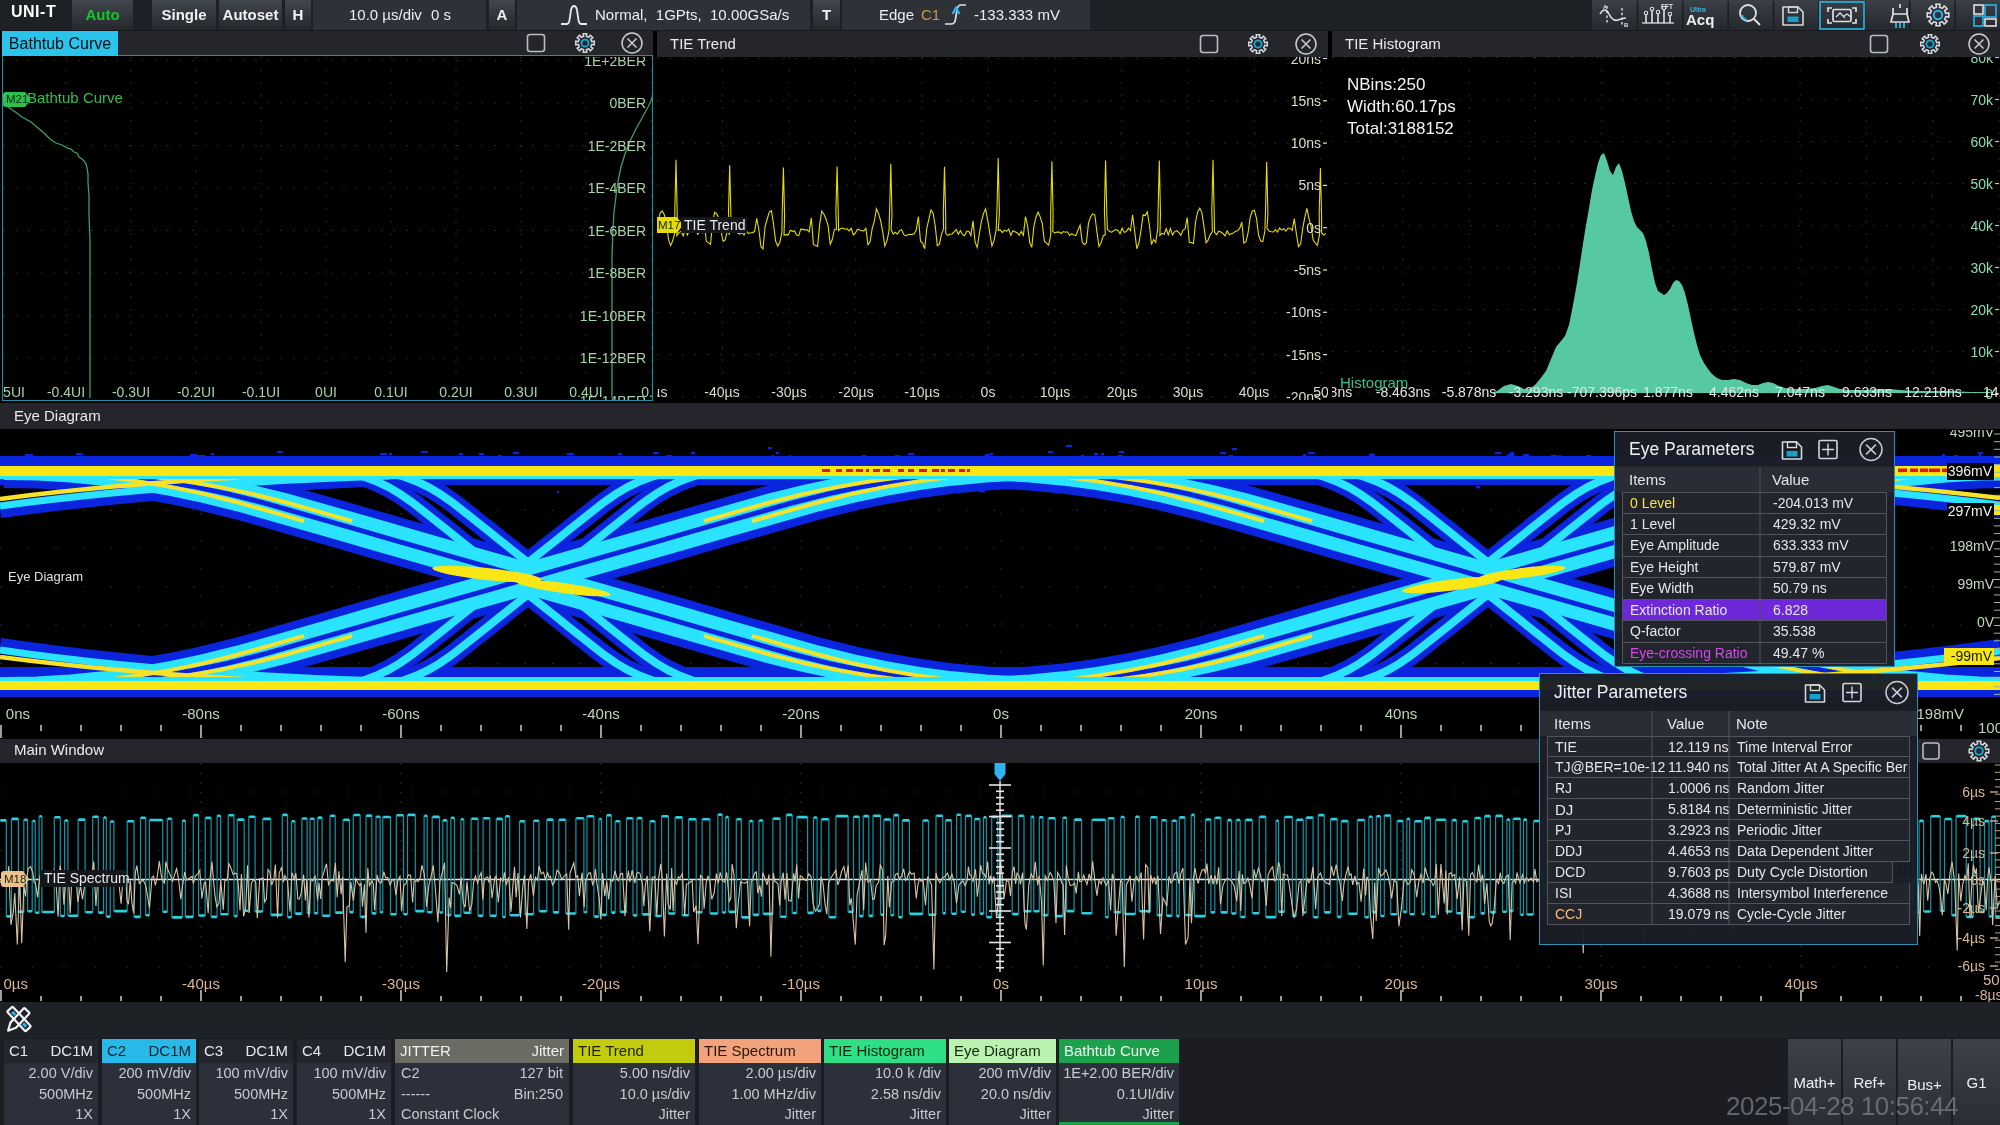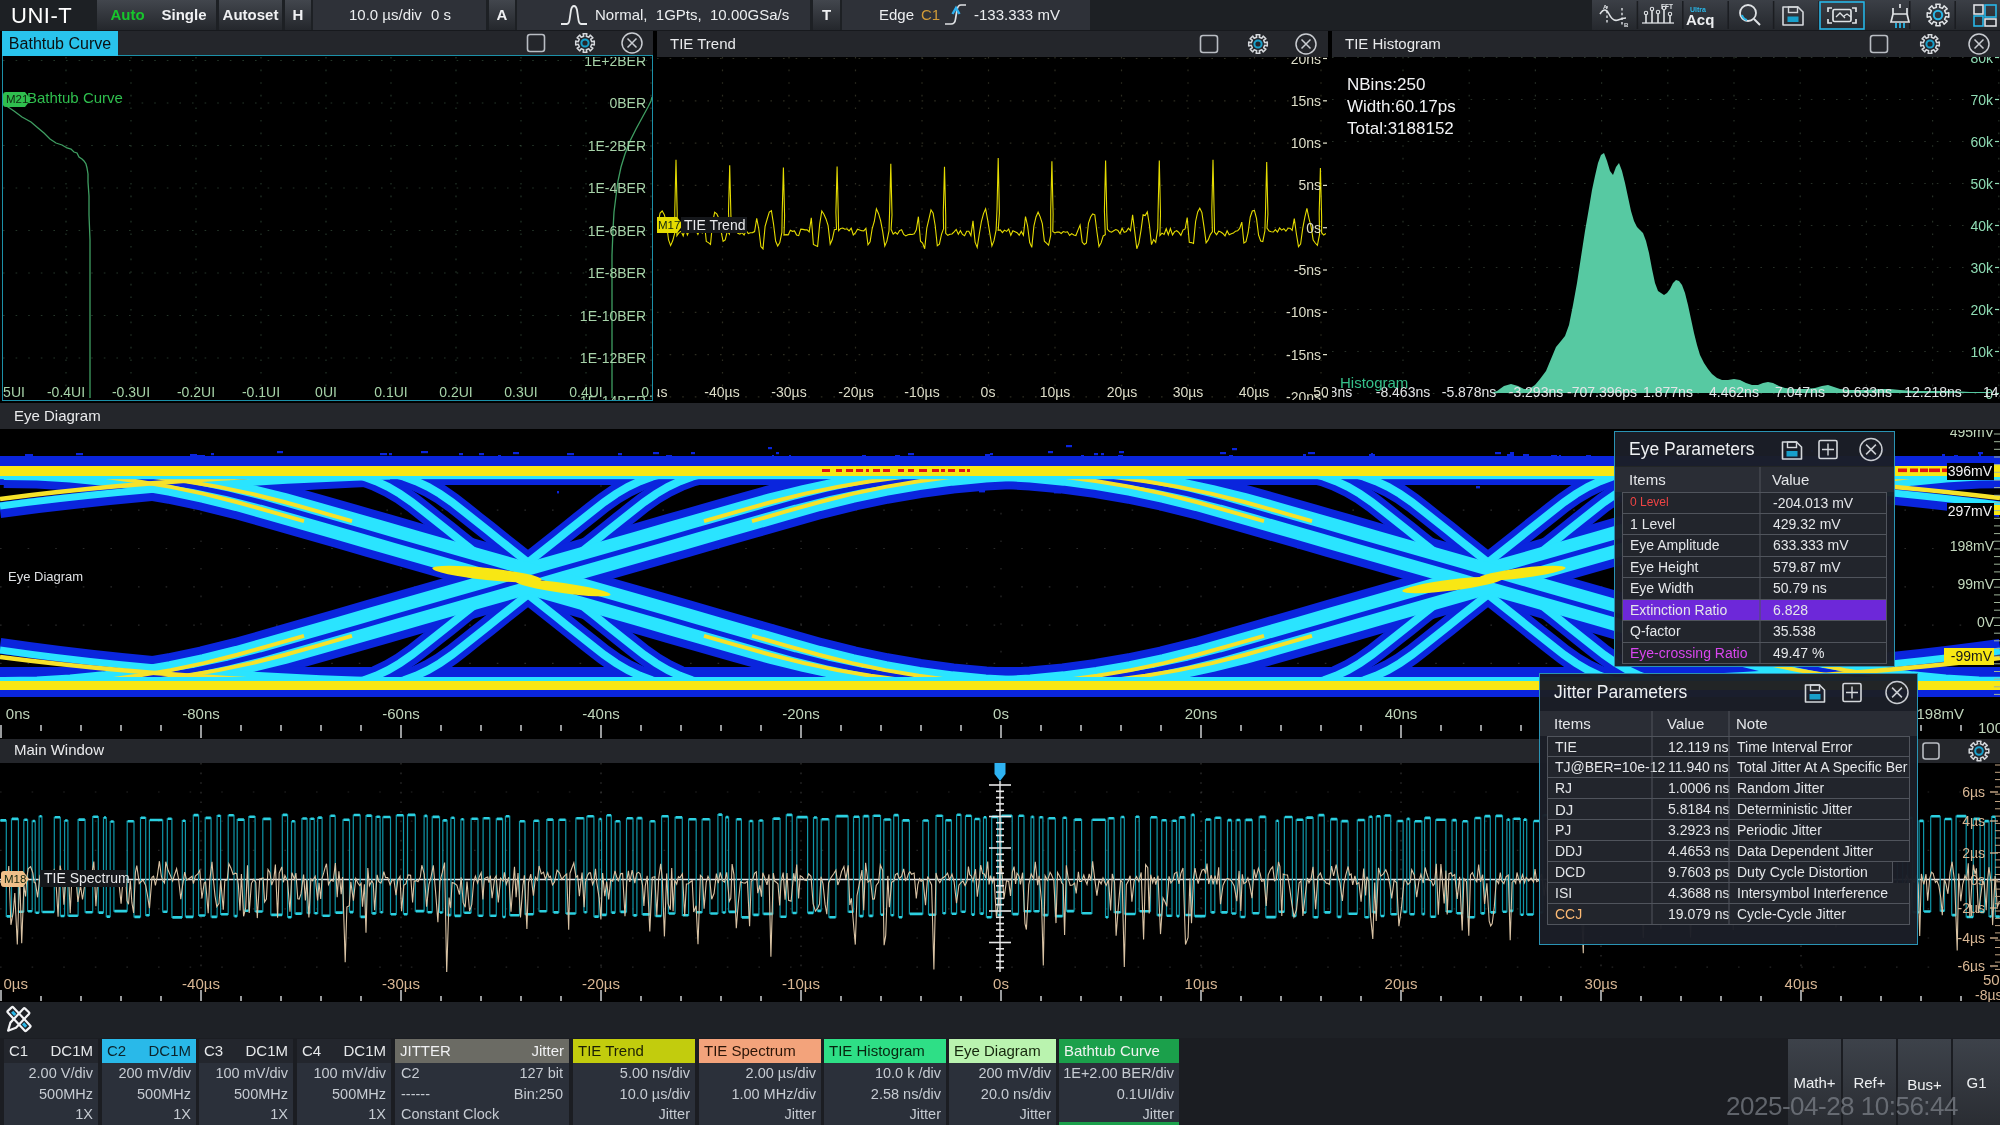"UNI-T" div.abs { font-size: 22px -> 16px; font-weight: normal -> bold }
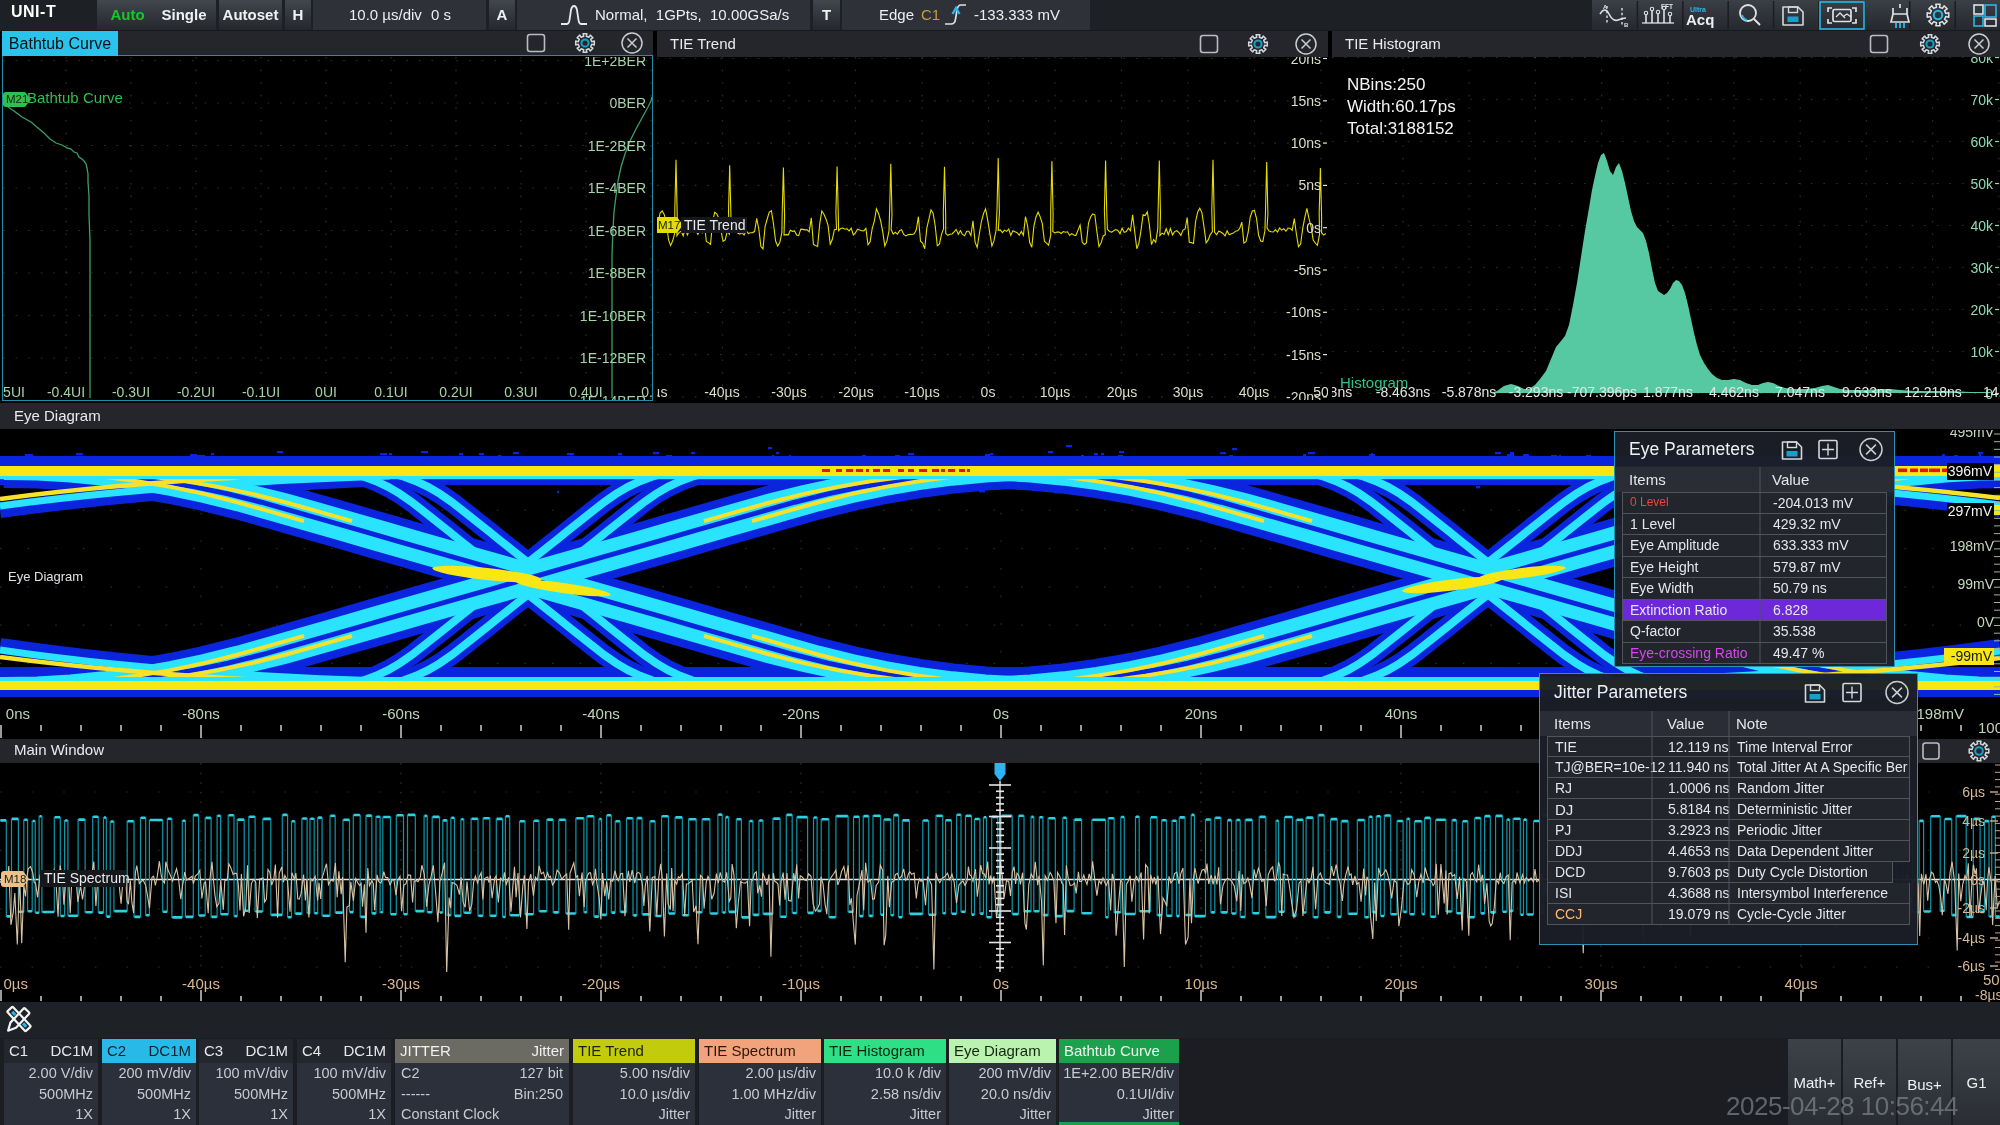"Auto" div.btn { left: 97px -> 72px }
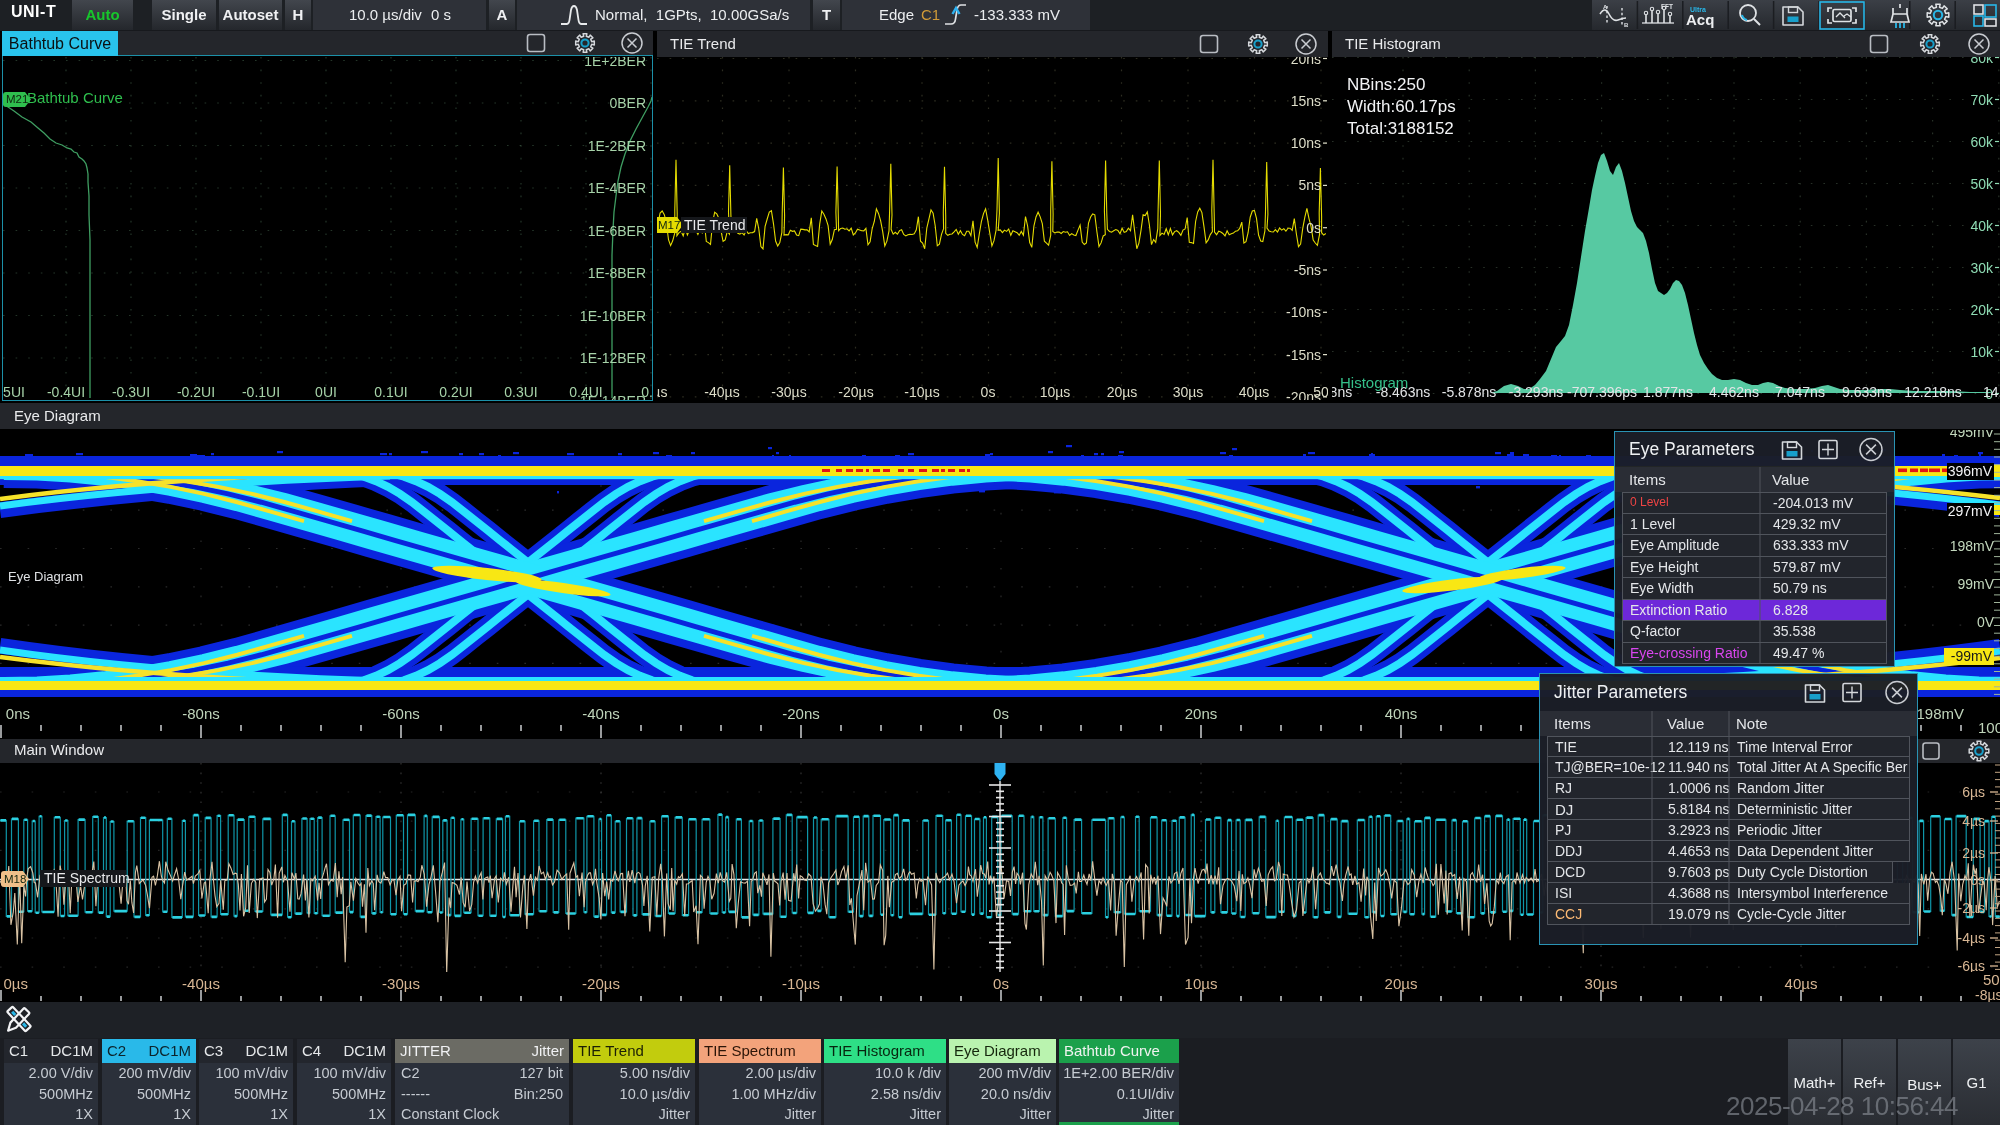"0 Level" span { color: #ef4444 -> #fde047; font-size: 12px -> 14px }
